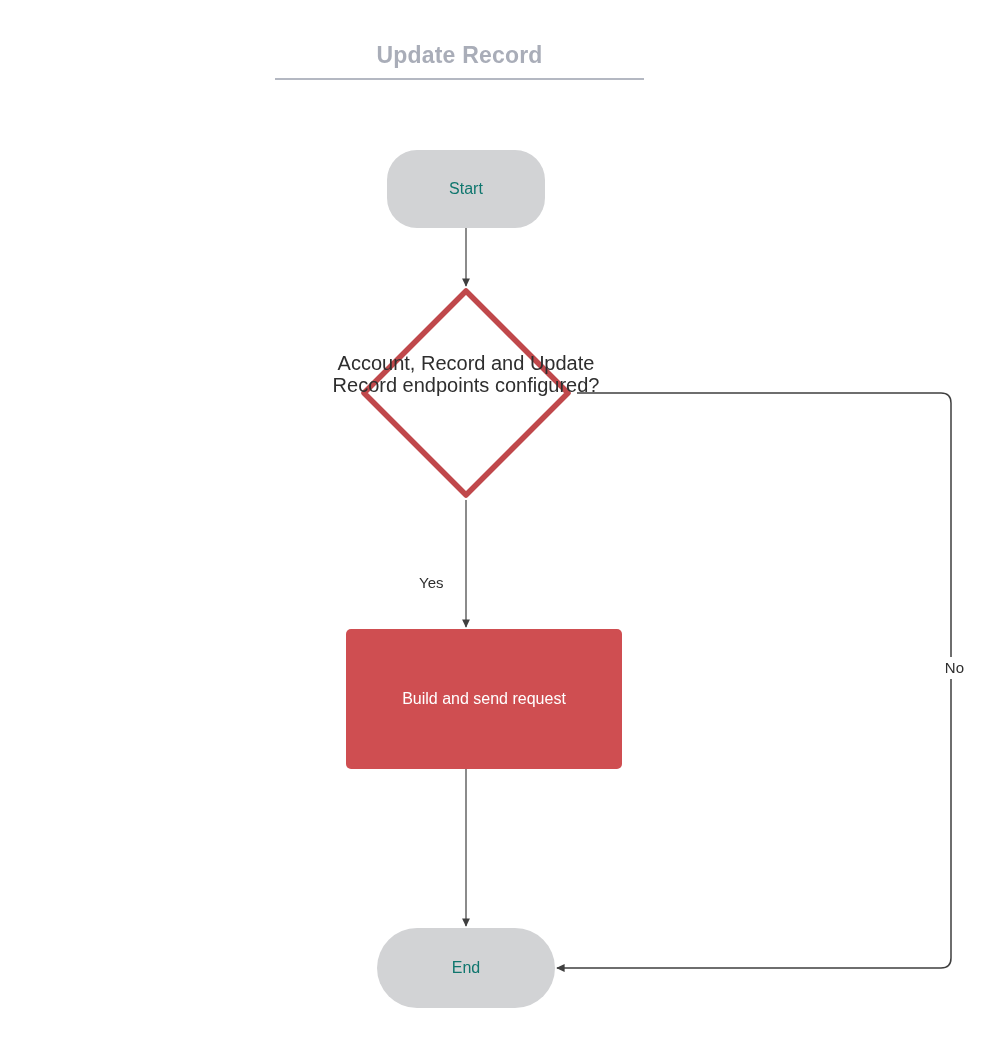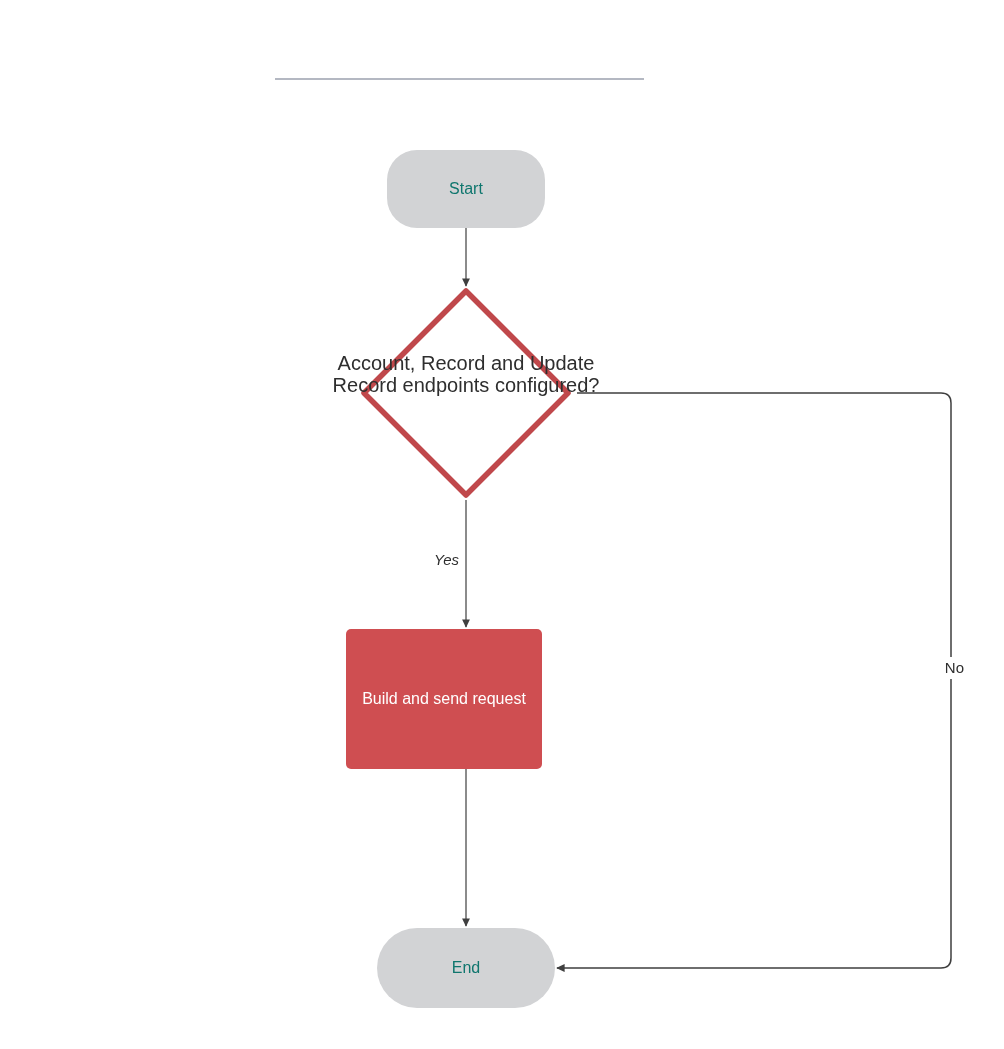"Update Record" div { html: none -> <div>Update Record</div> }
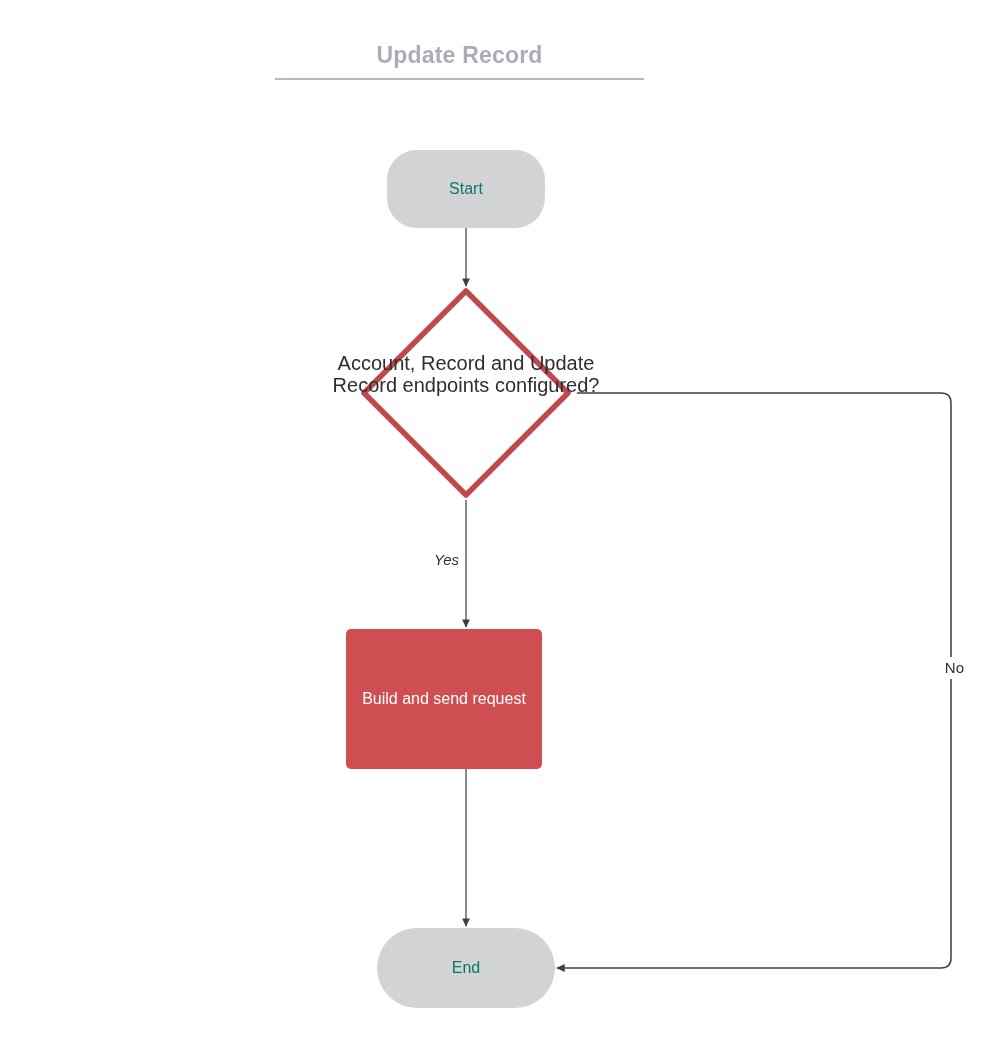"Yes" #label-yes { font-style: italic -> none; text-align: right -> left; top: 551px -> 574px }
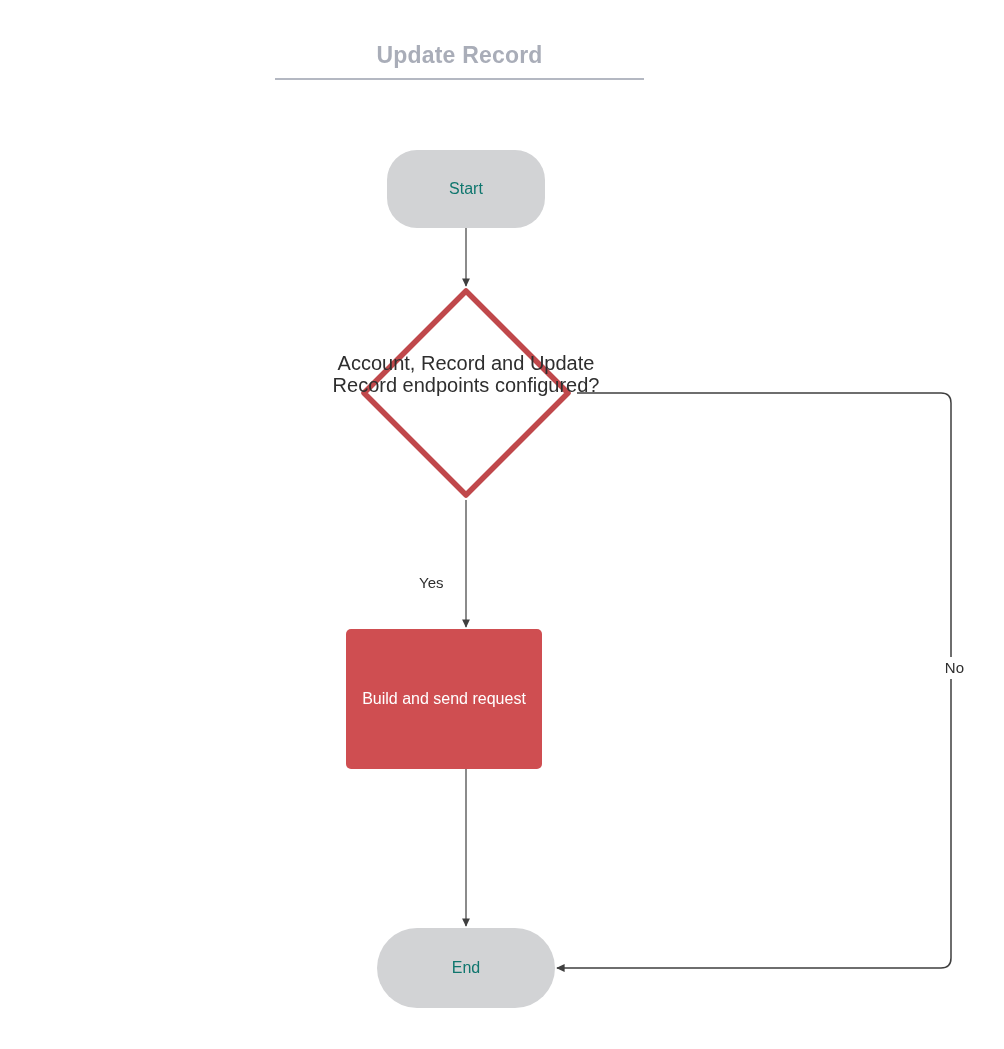"Build and send request" #node-process { width: 196px -> 276px }
